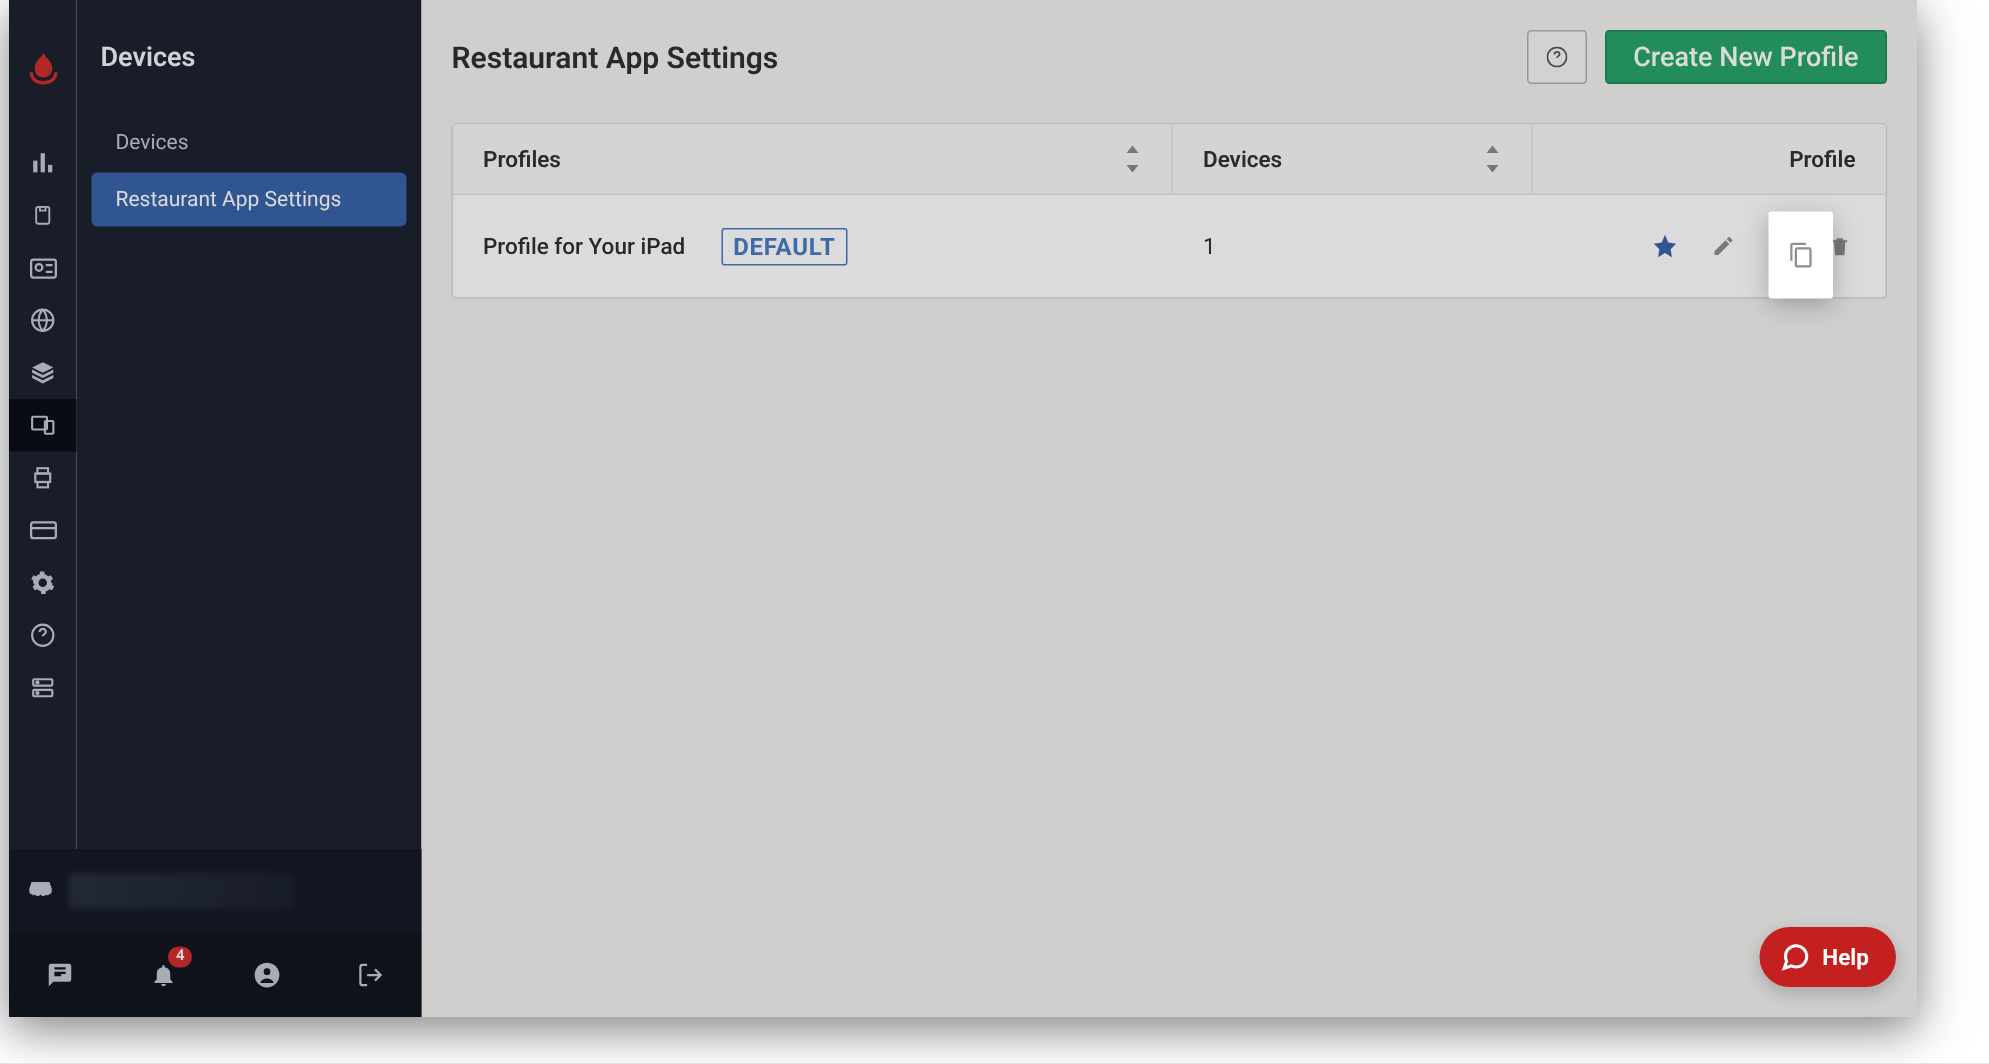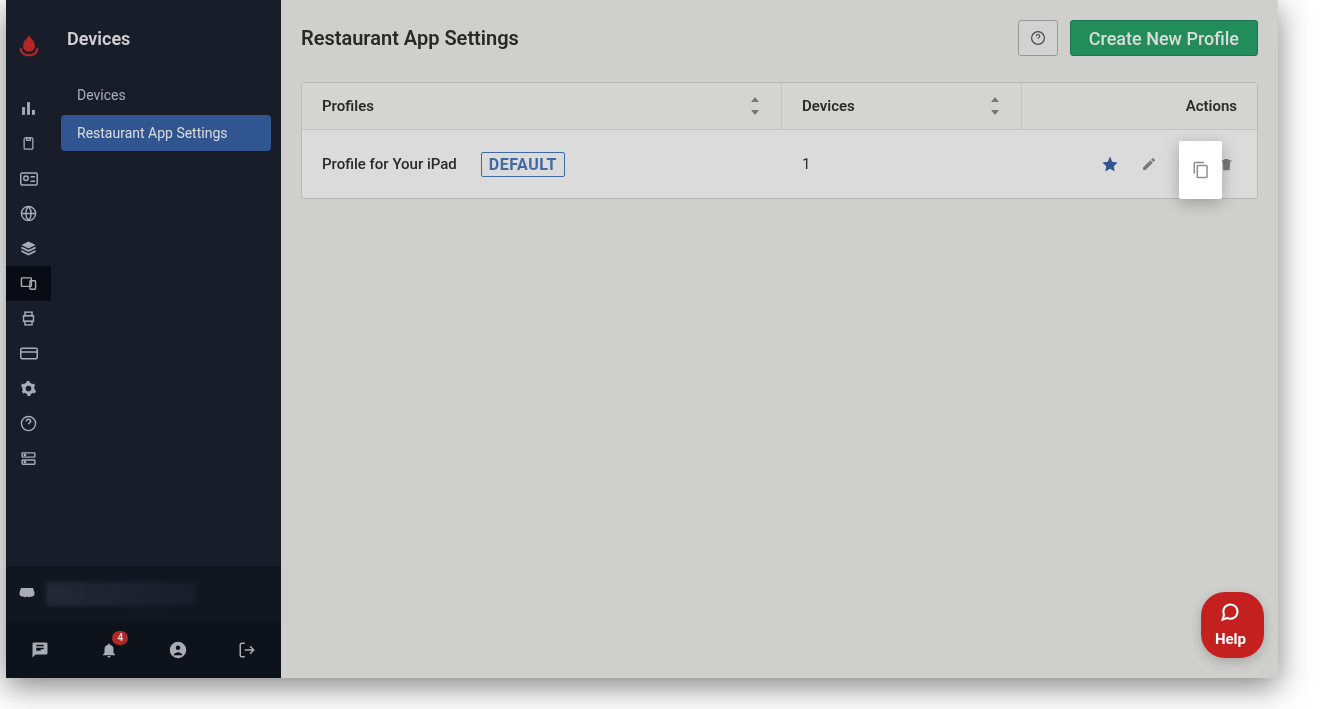"Actions" span { text: Actions -> Profile }
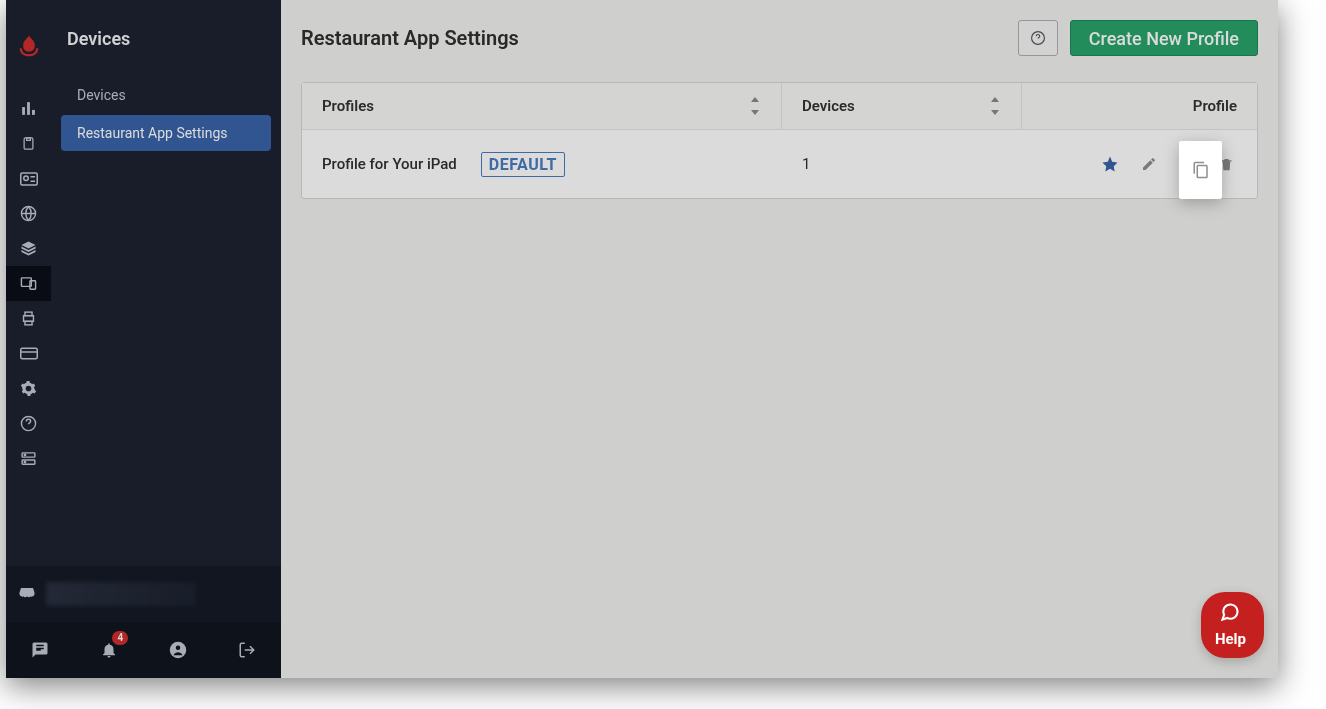"Help" .help-chip { flex-direction: column -> none }
